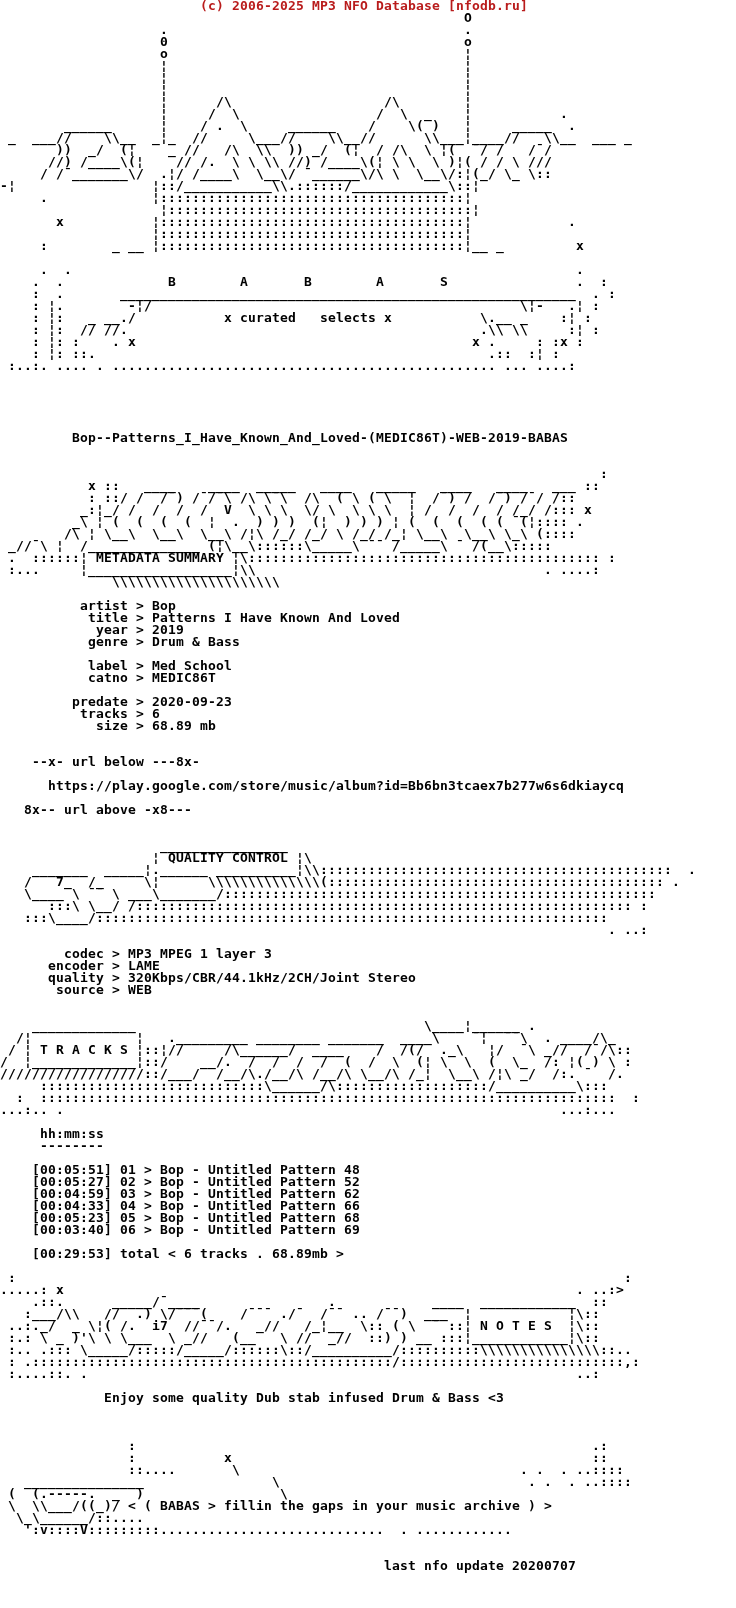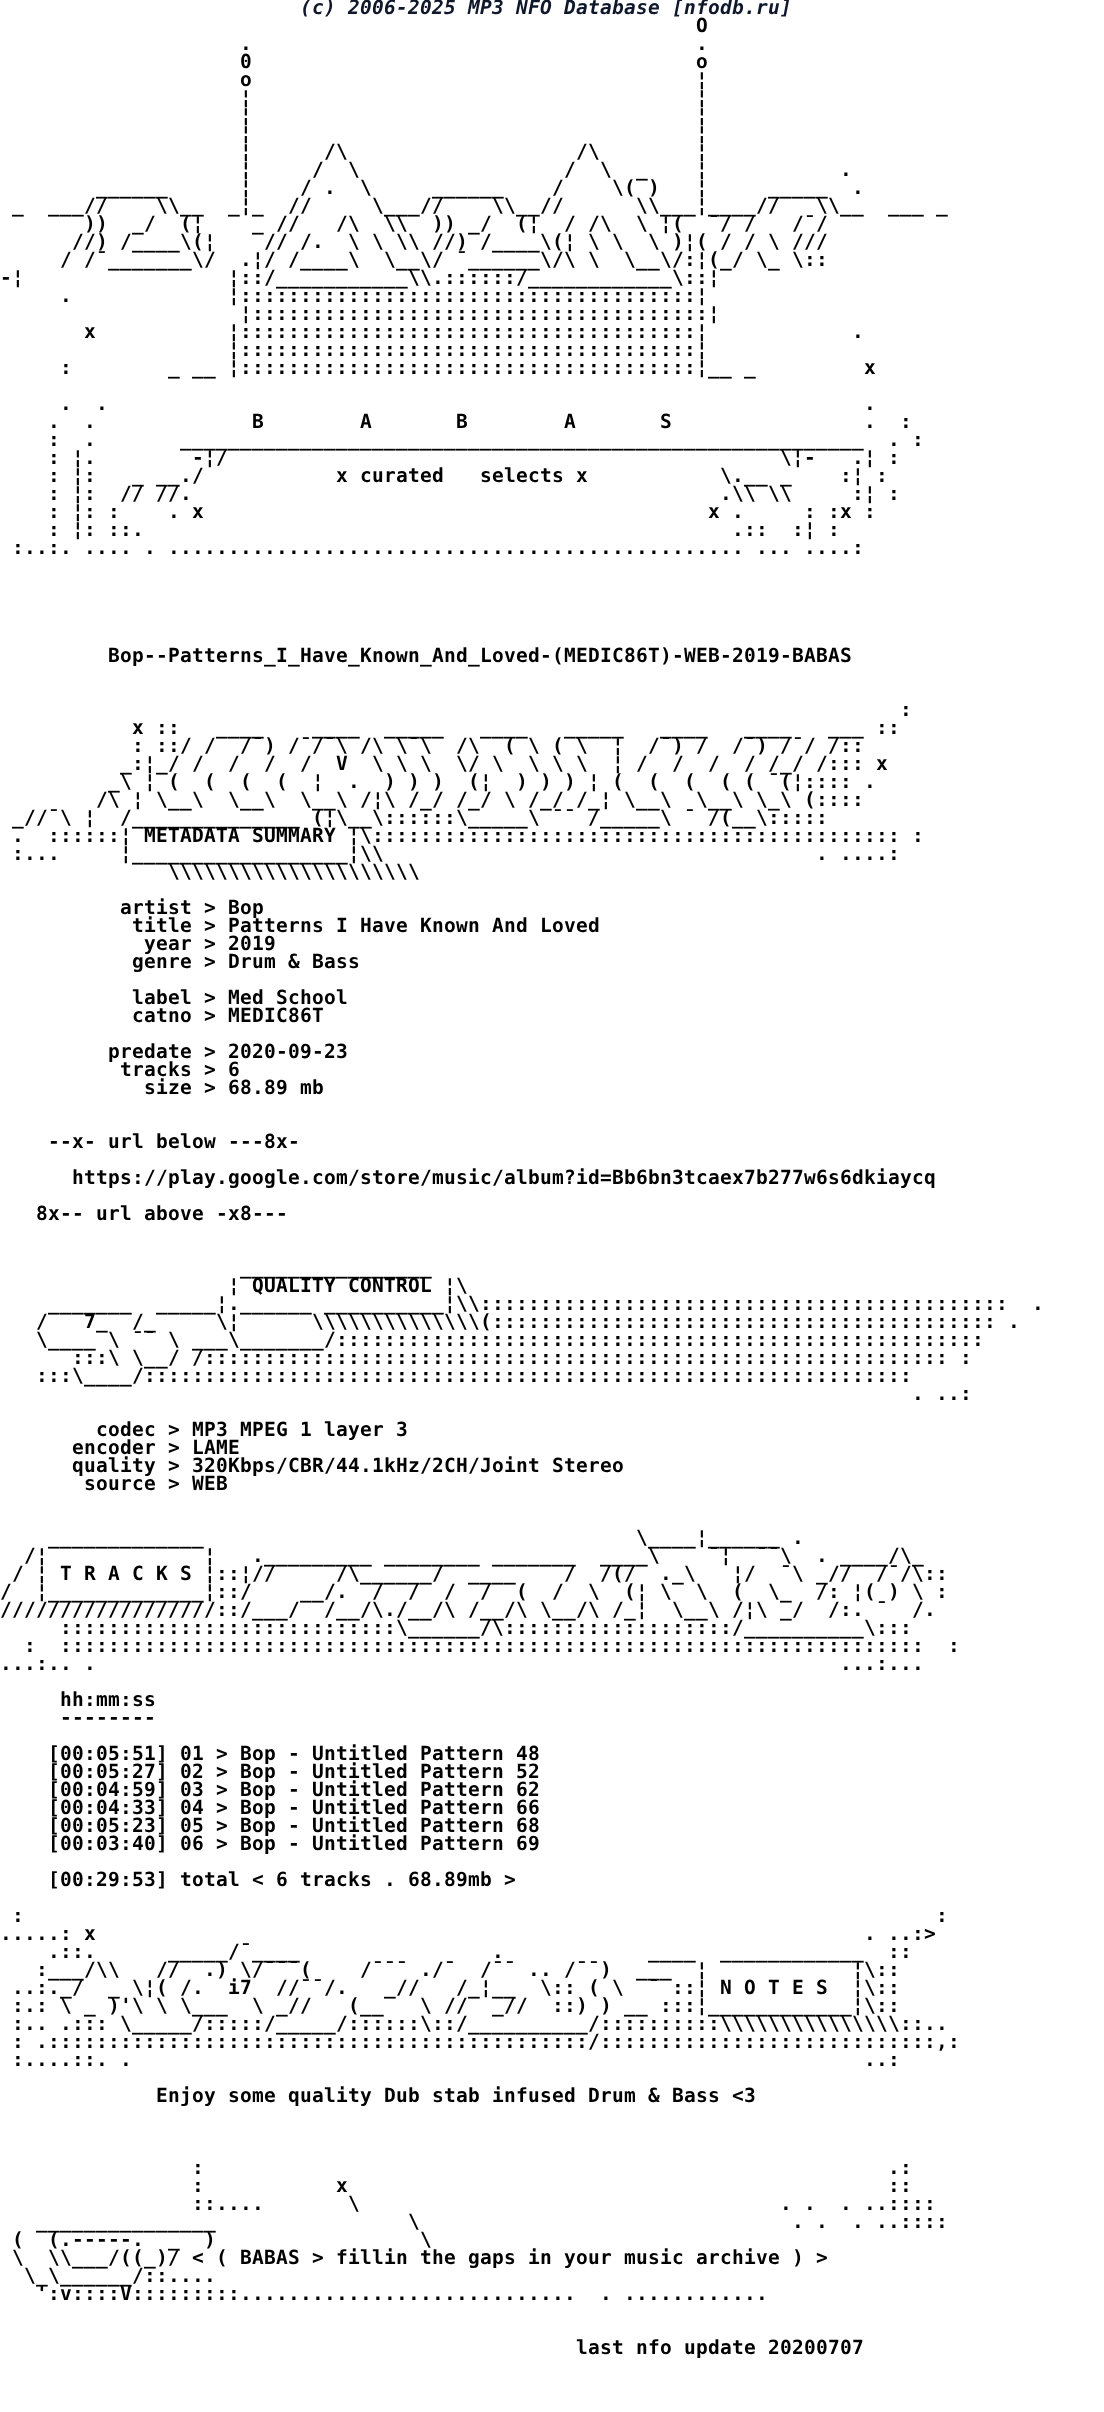"(c) 2006-2025 MP3 NFO Database" #nfodb-header { color: #0f172a -> #b91c1c; font-style: italic -> none }
